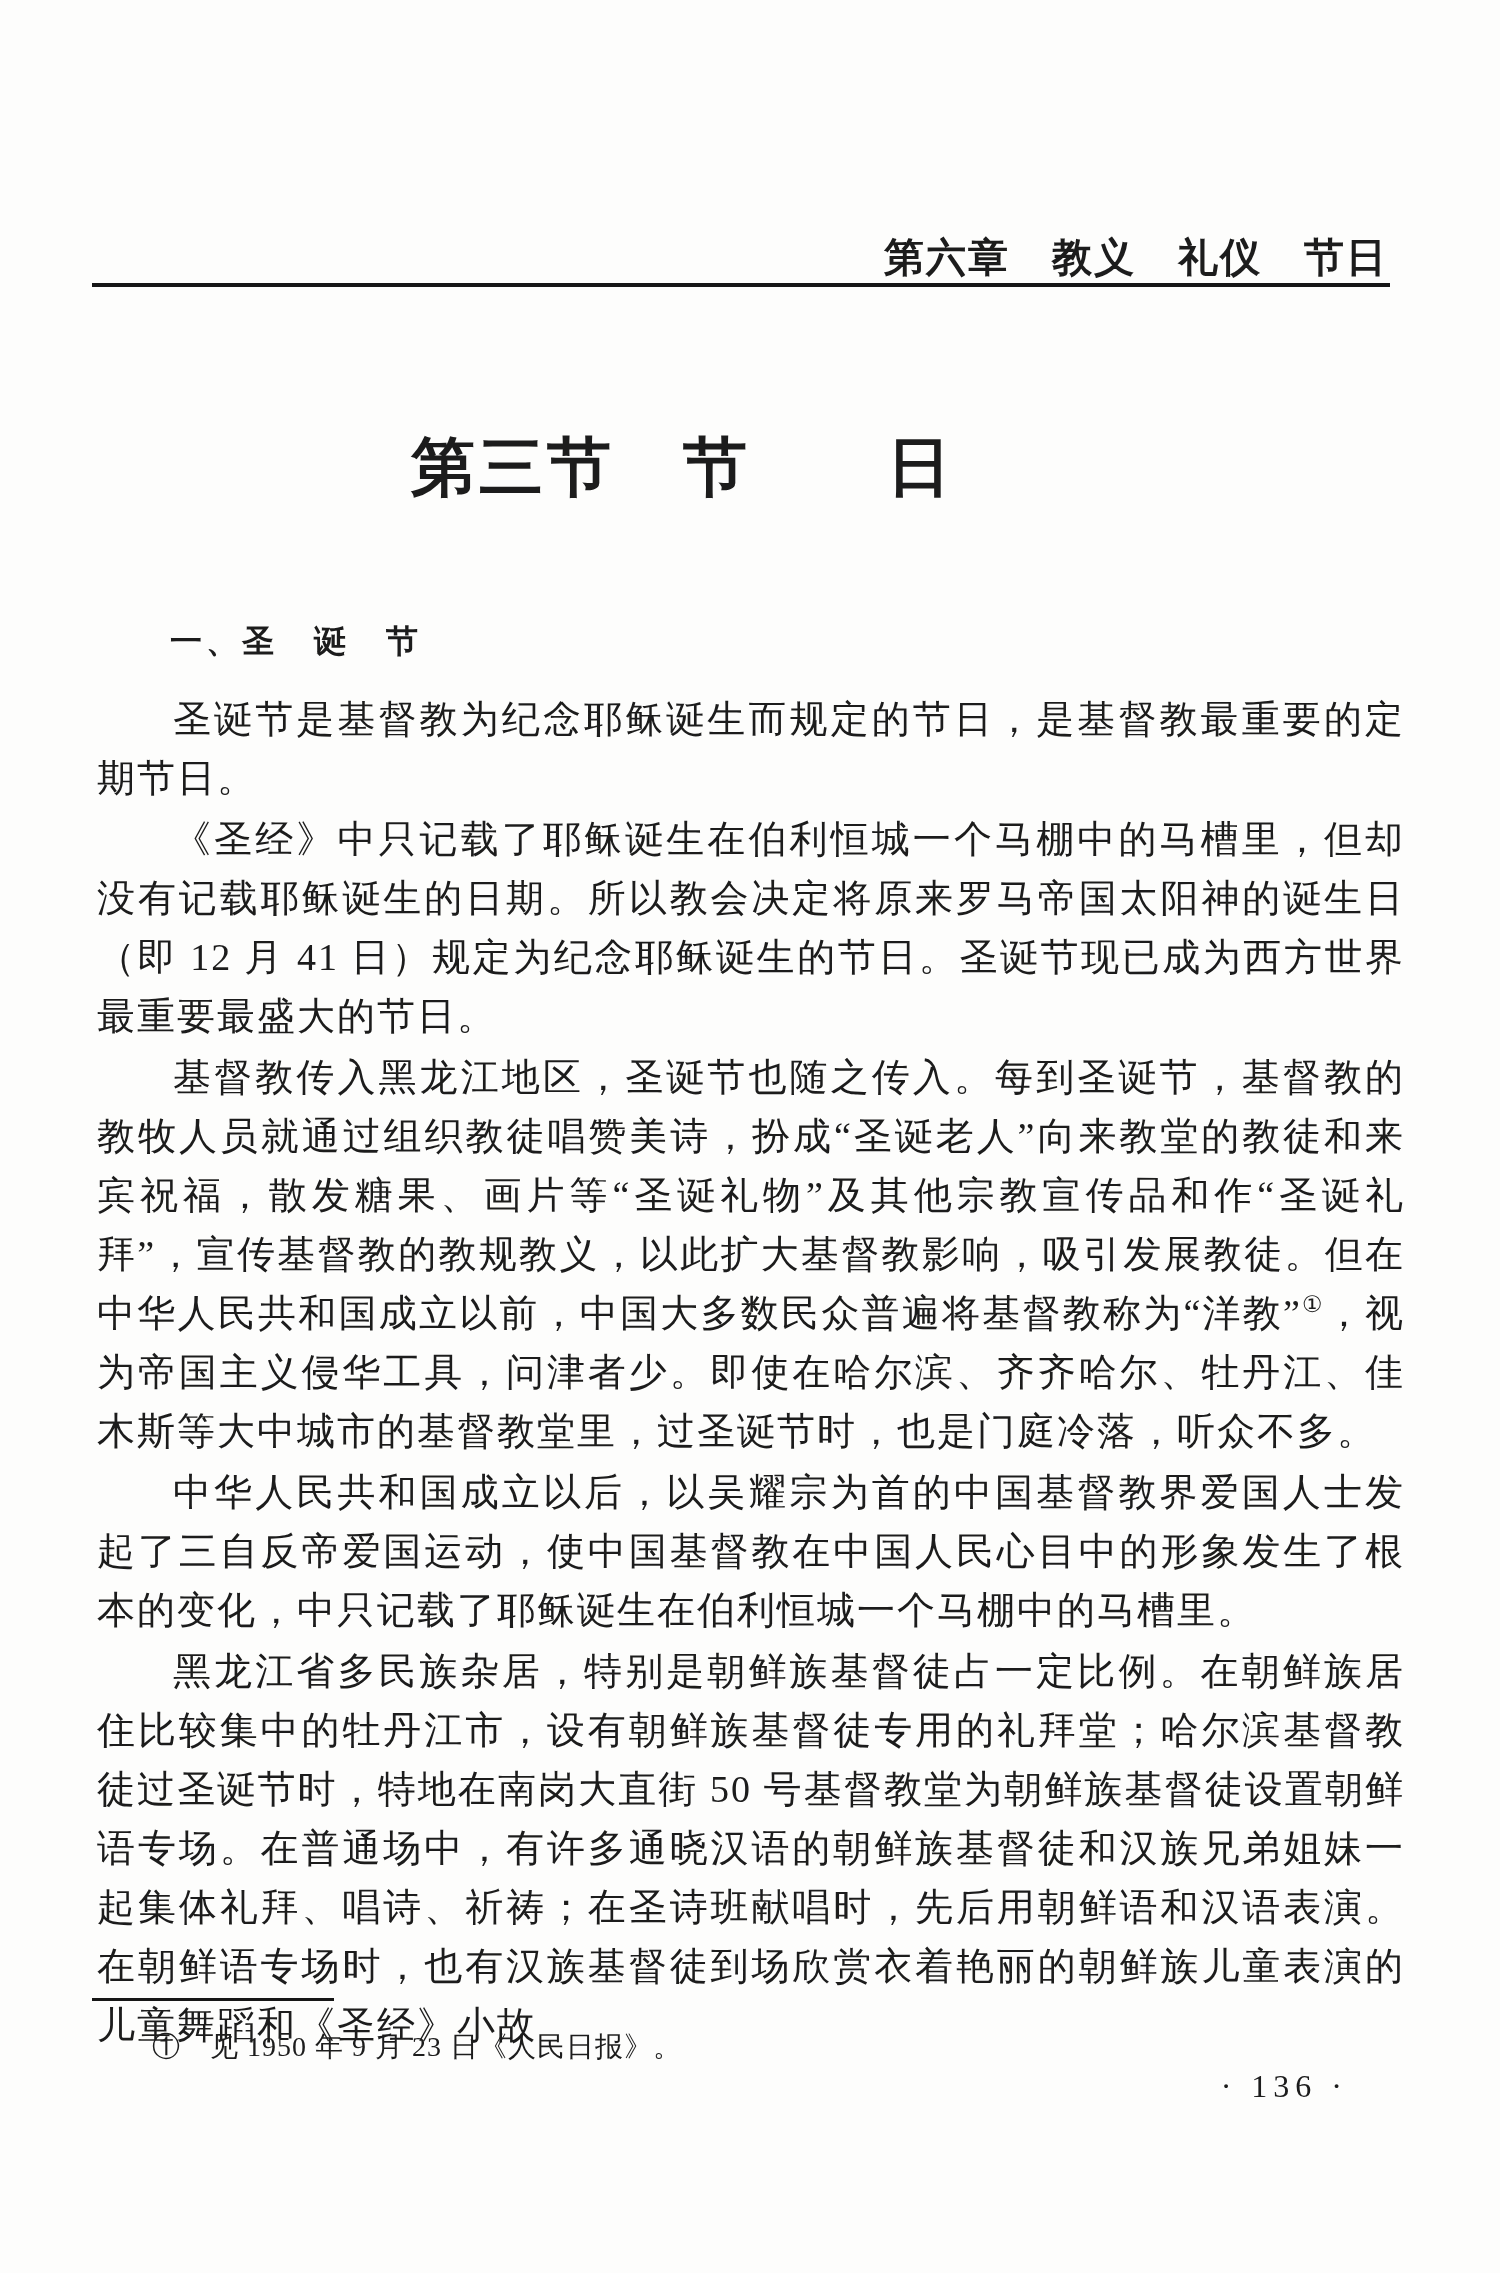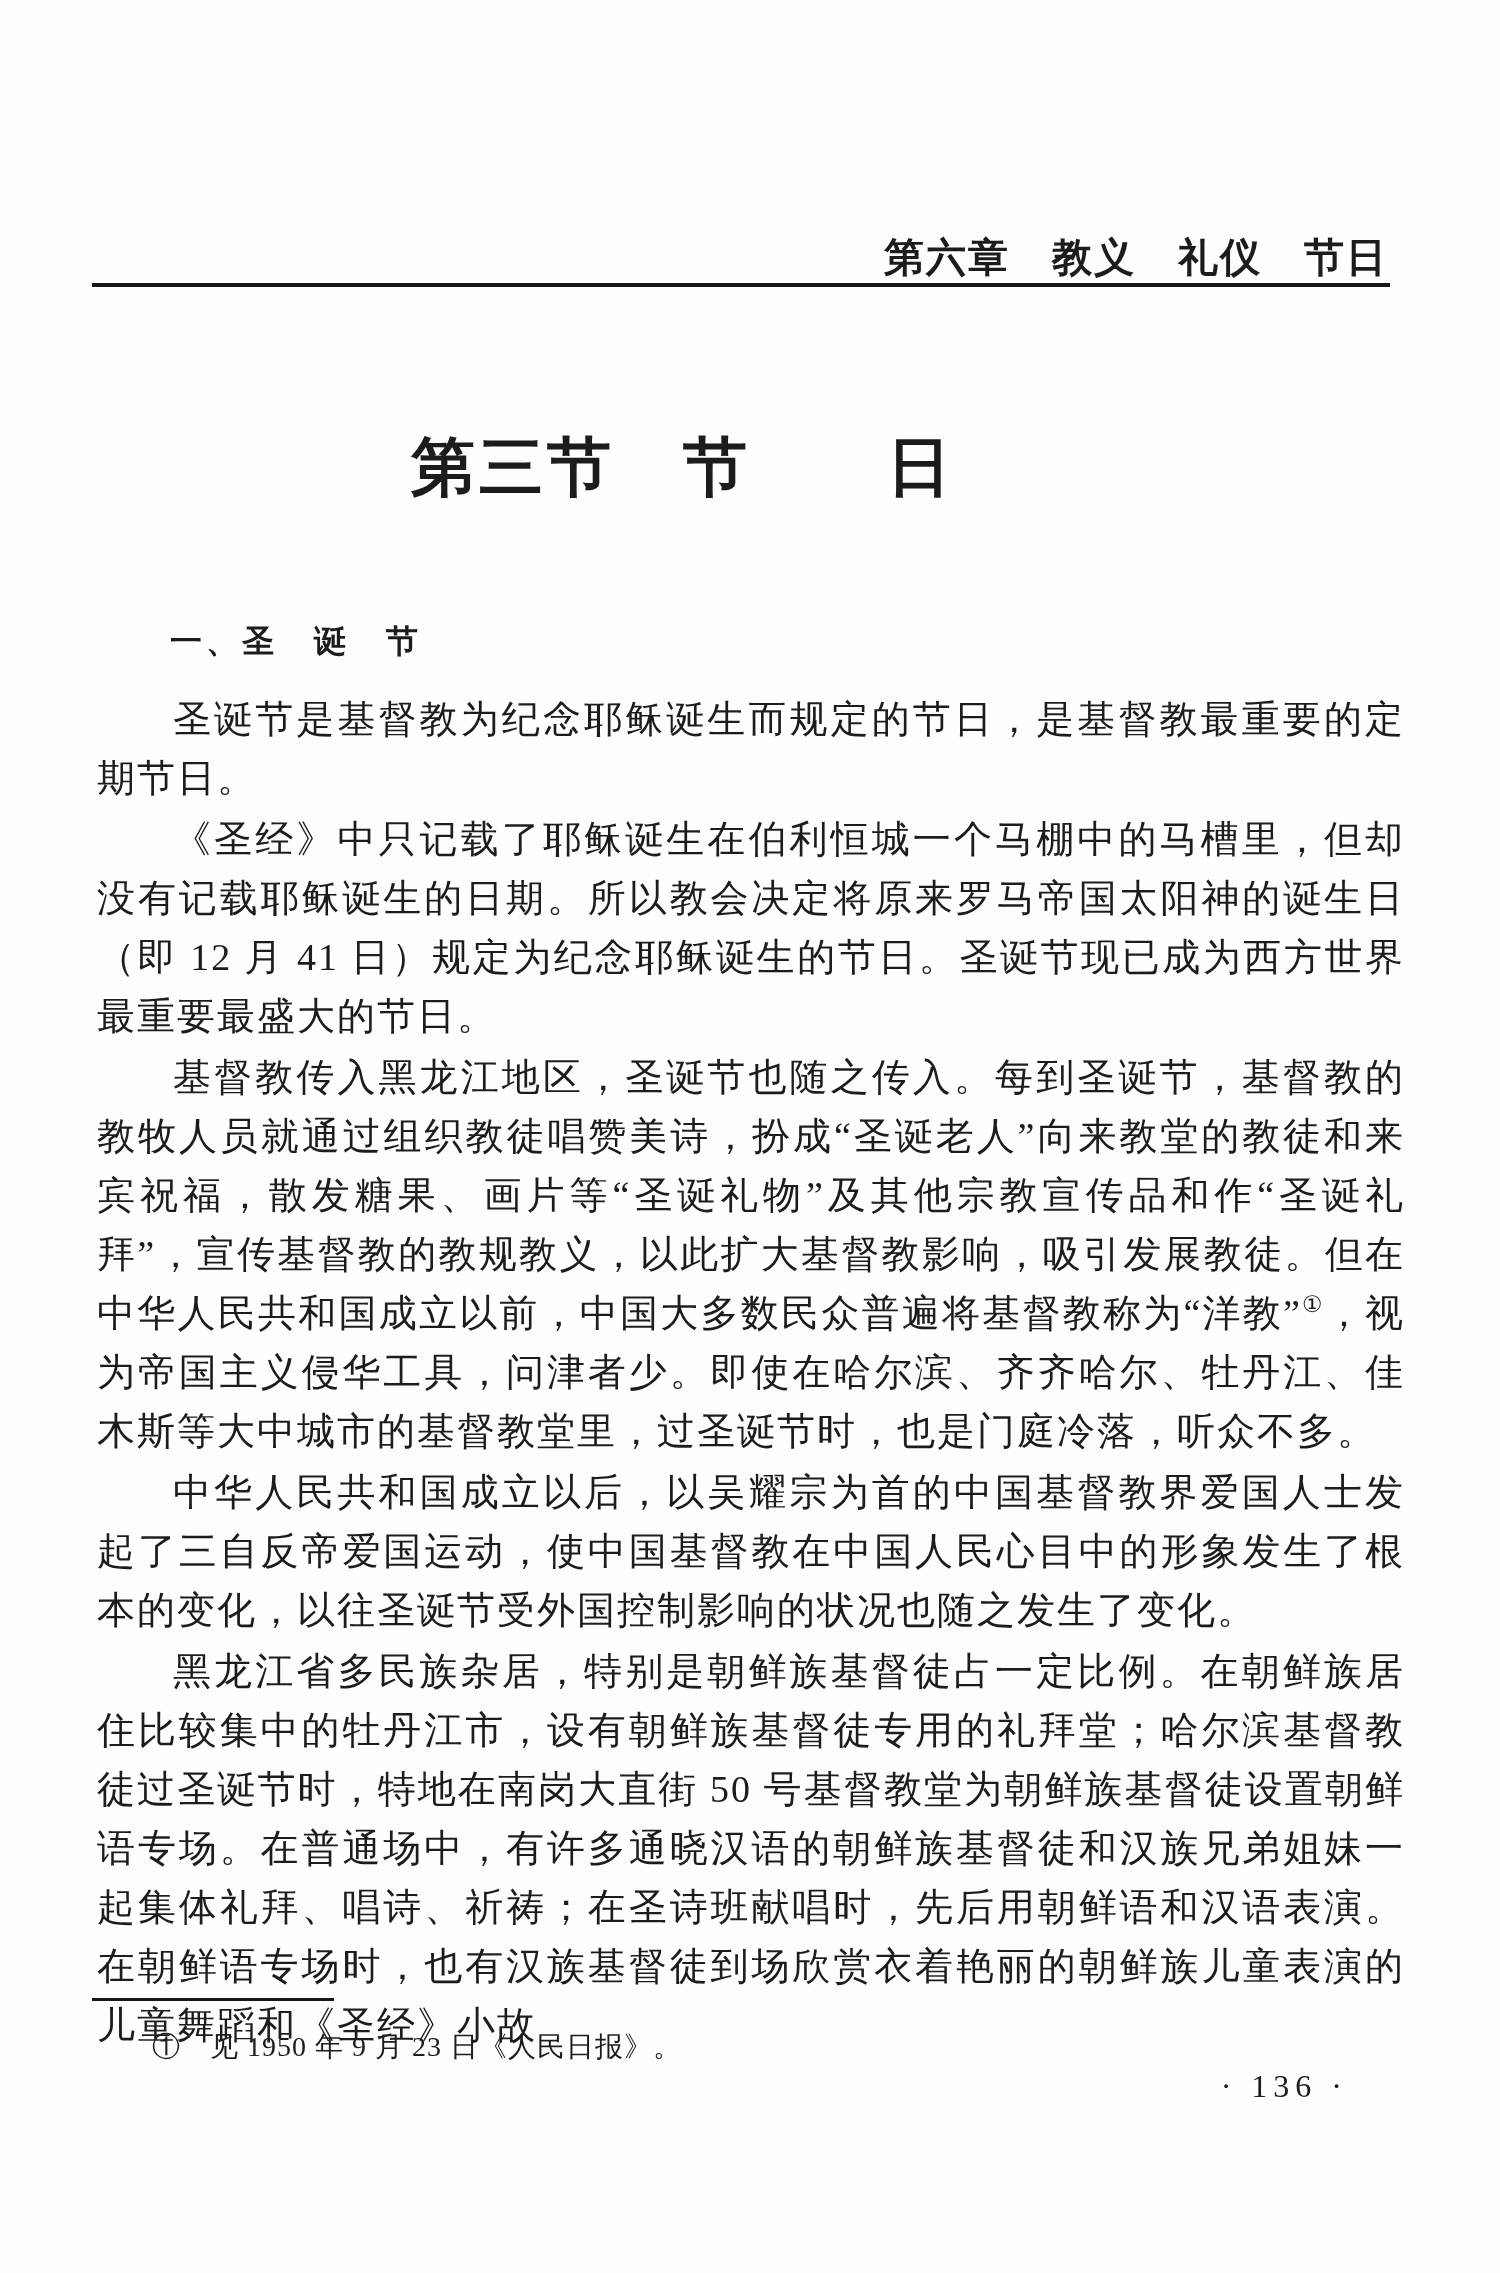"中华人民共和国成立以后，以吴耀宗为首的中国基督教界爱国人士发起了三自反帝爱国运动" p { text: 以往圣诞节受外国控制影响的状况也随之发生了变化 -> 中只记载了耶稣诞生在伯利恒城一个马棚中的马槽里 }
